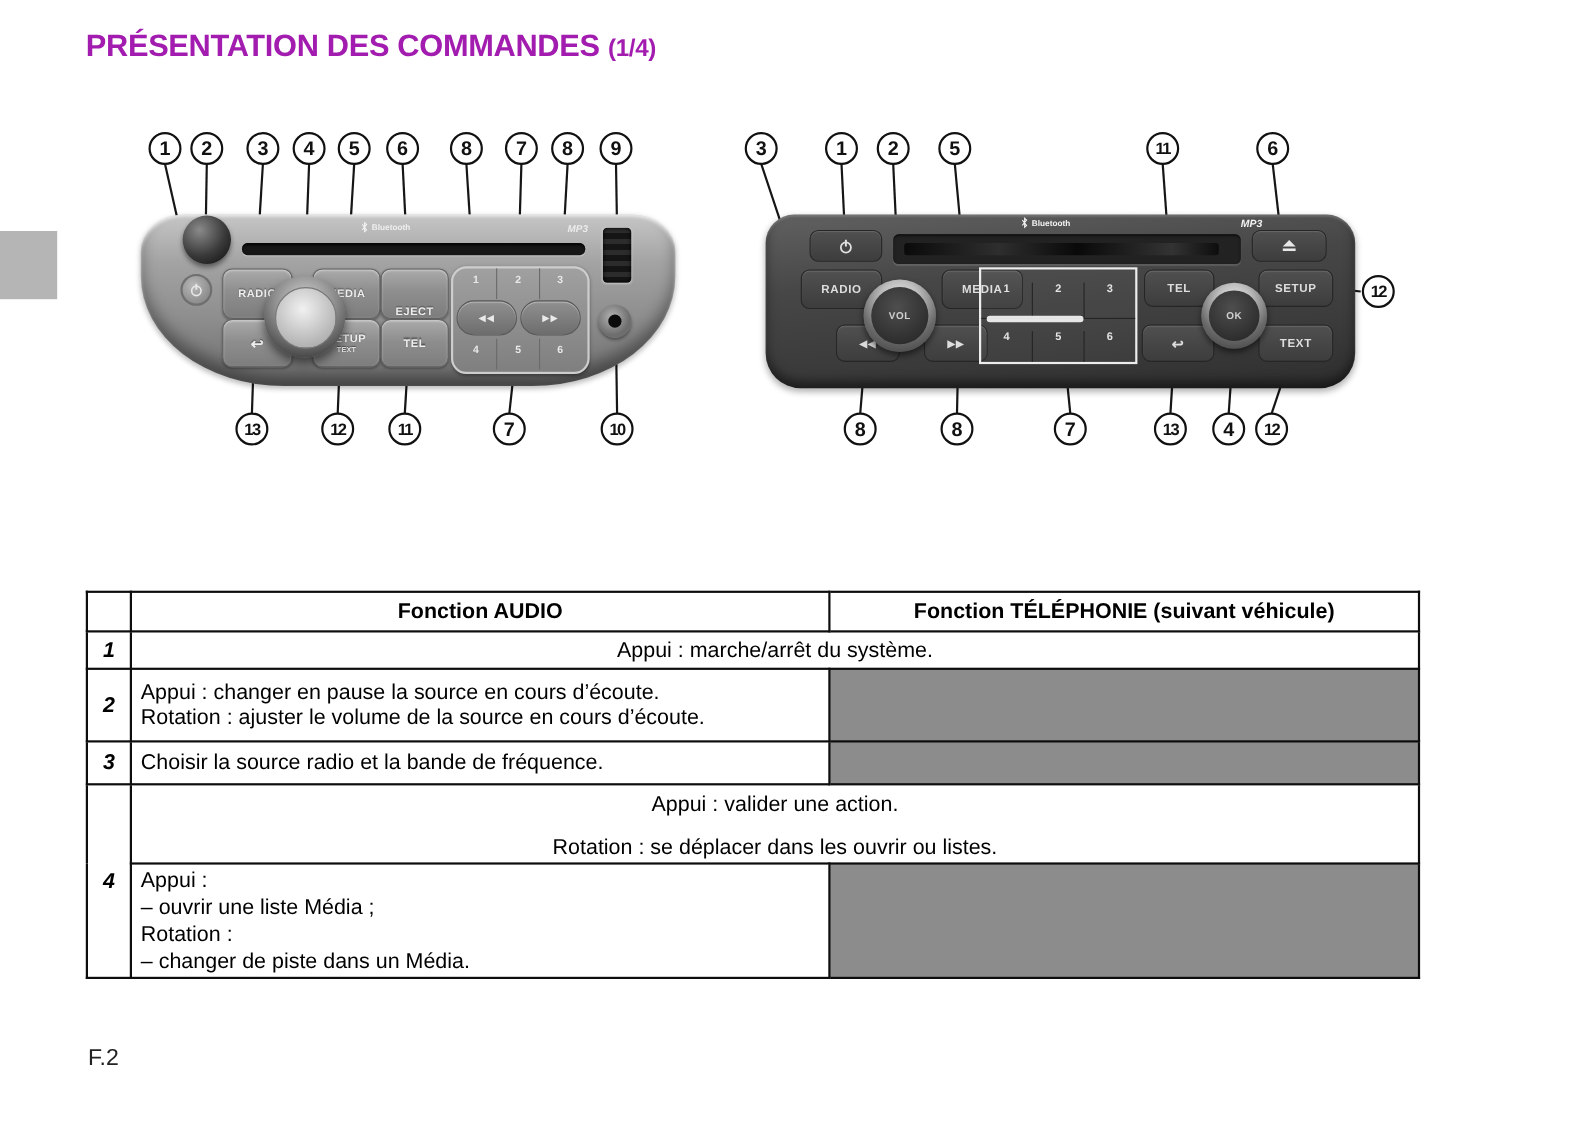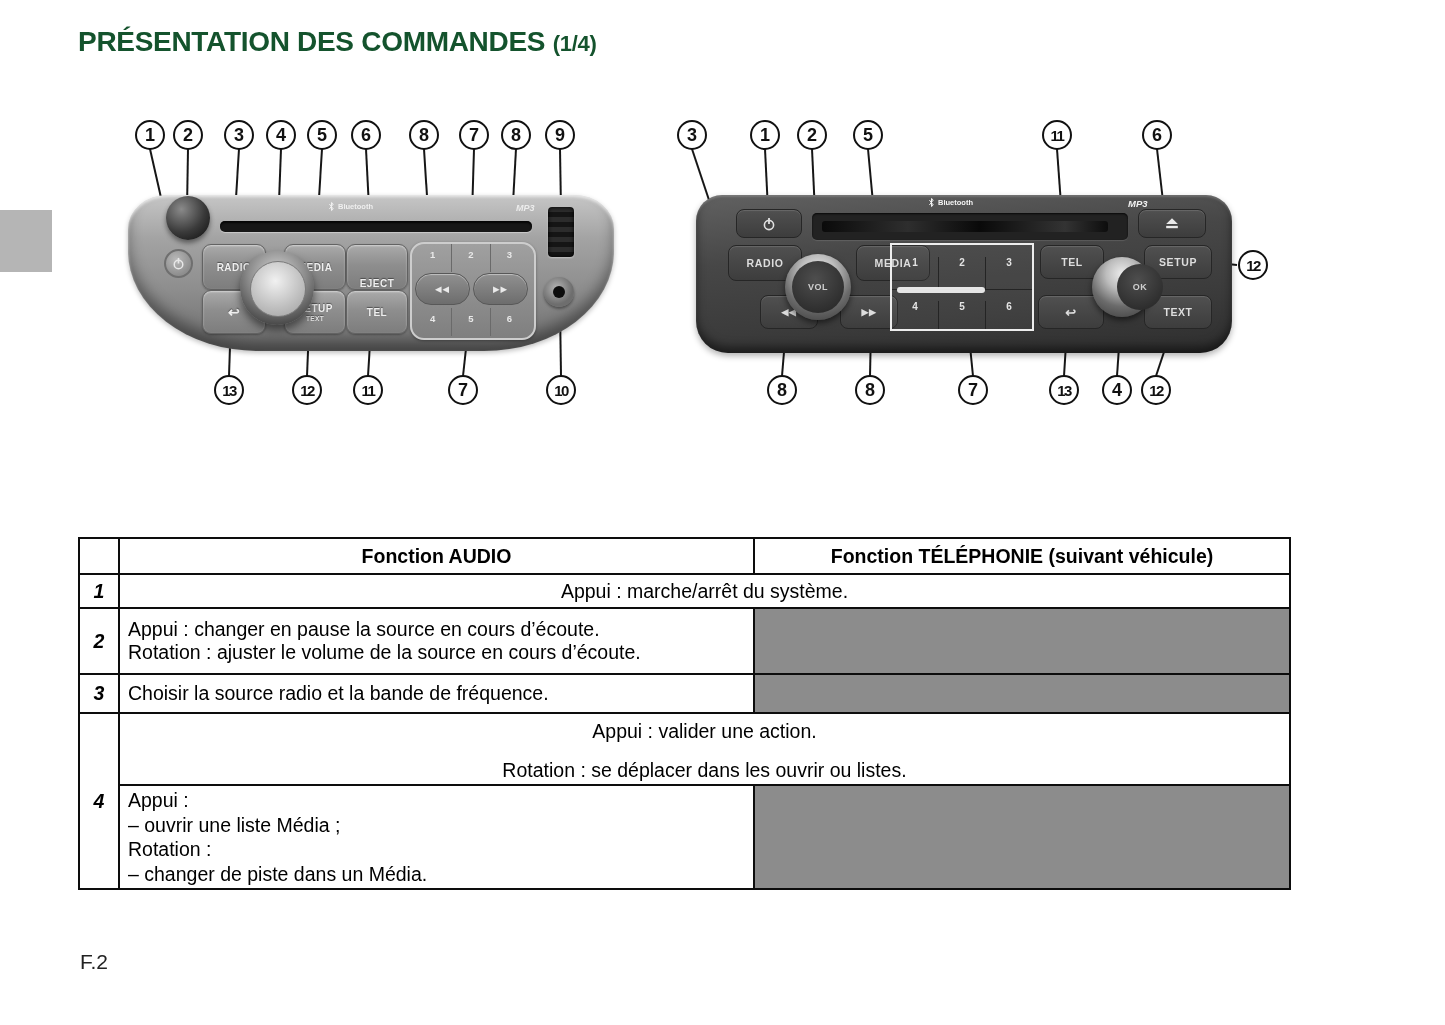"PRÉSENTATION DES COMMANDES (1/4)" .title { color: #14532d -> #a21caf }
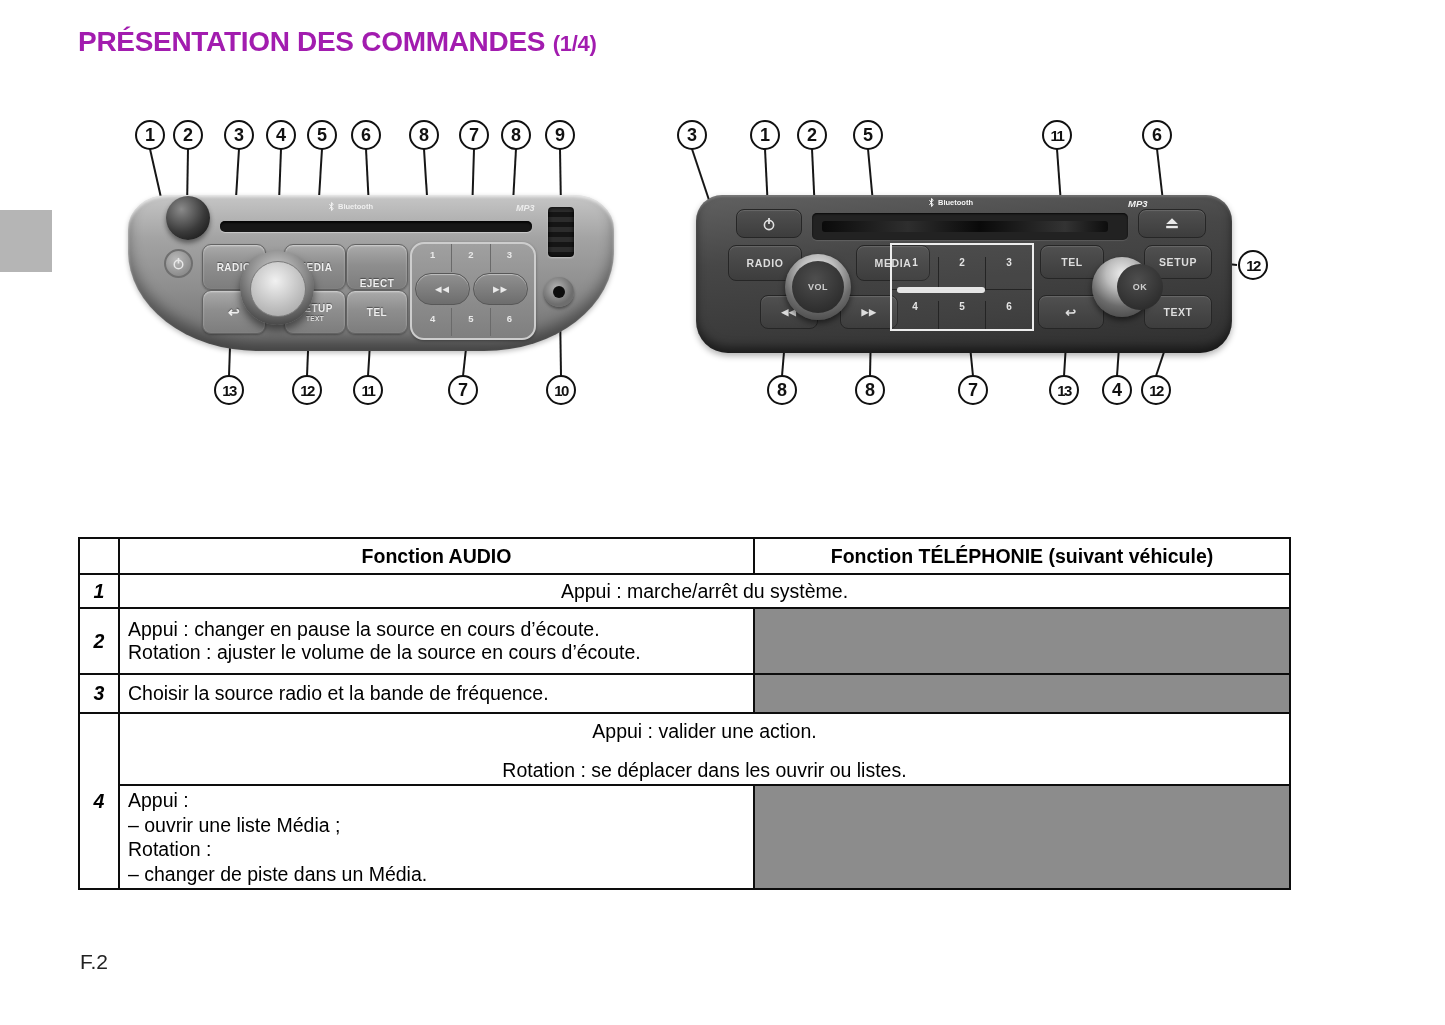"OK" div.ru-knob-in { left: 25px -> 7px }
